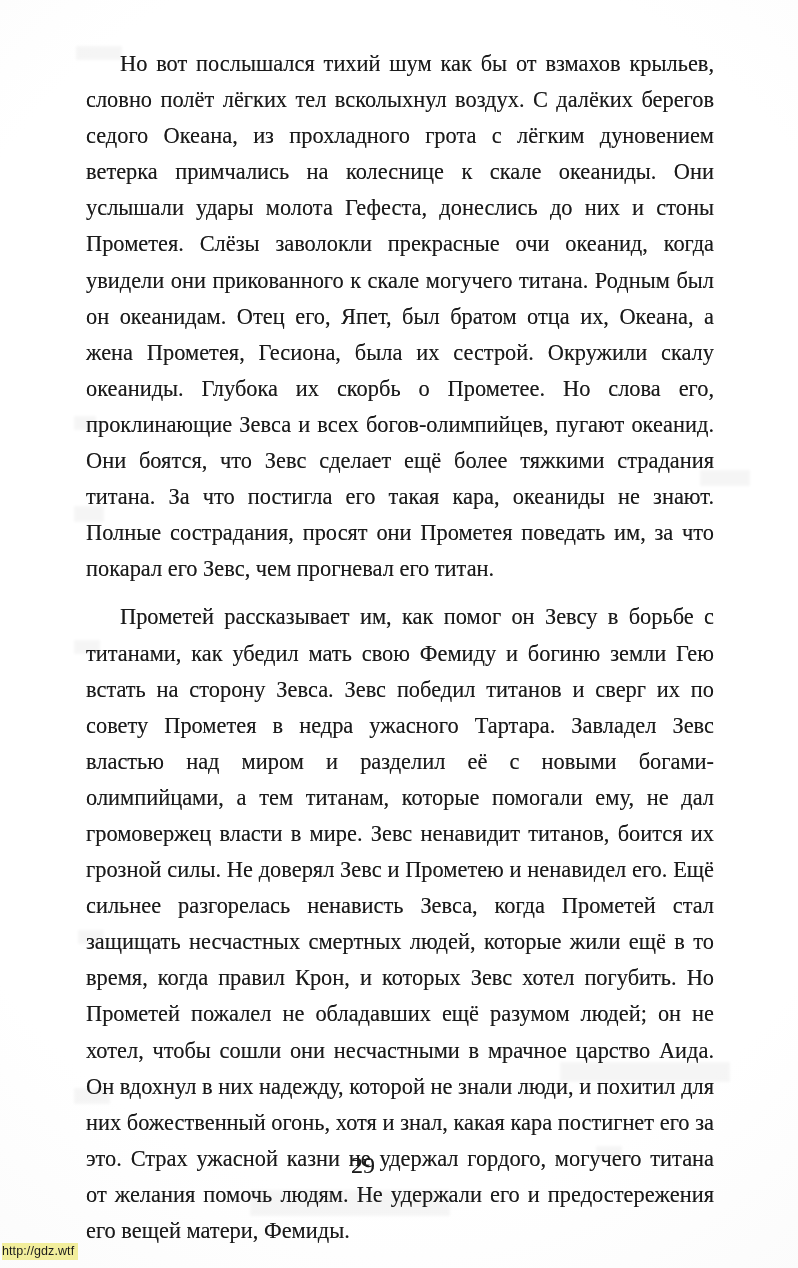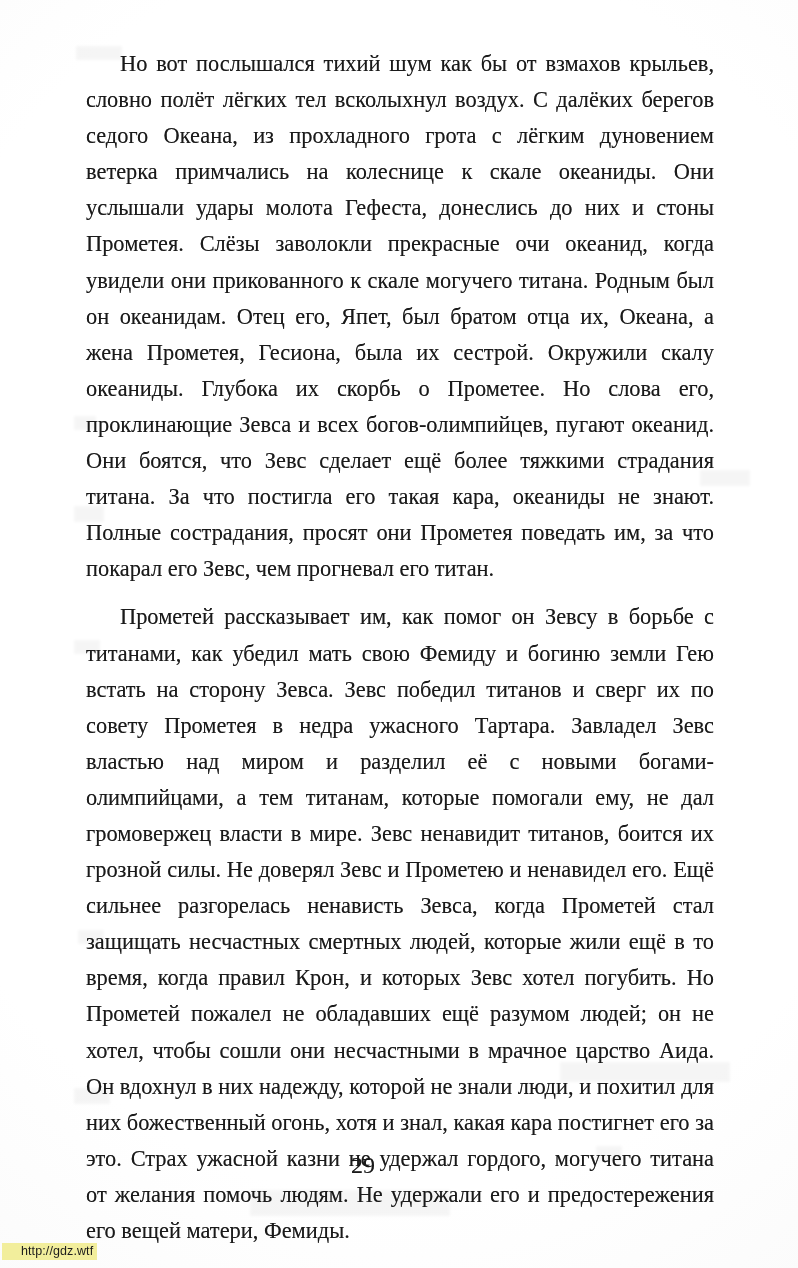"http://gdz.wtf" .watermark { padding: 1px 4px 2px 19px -> 1px 4px 2px 0 }
